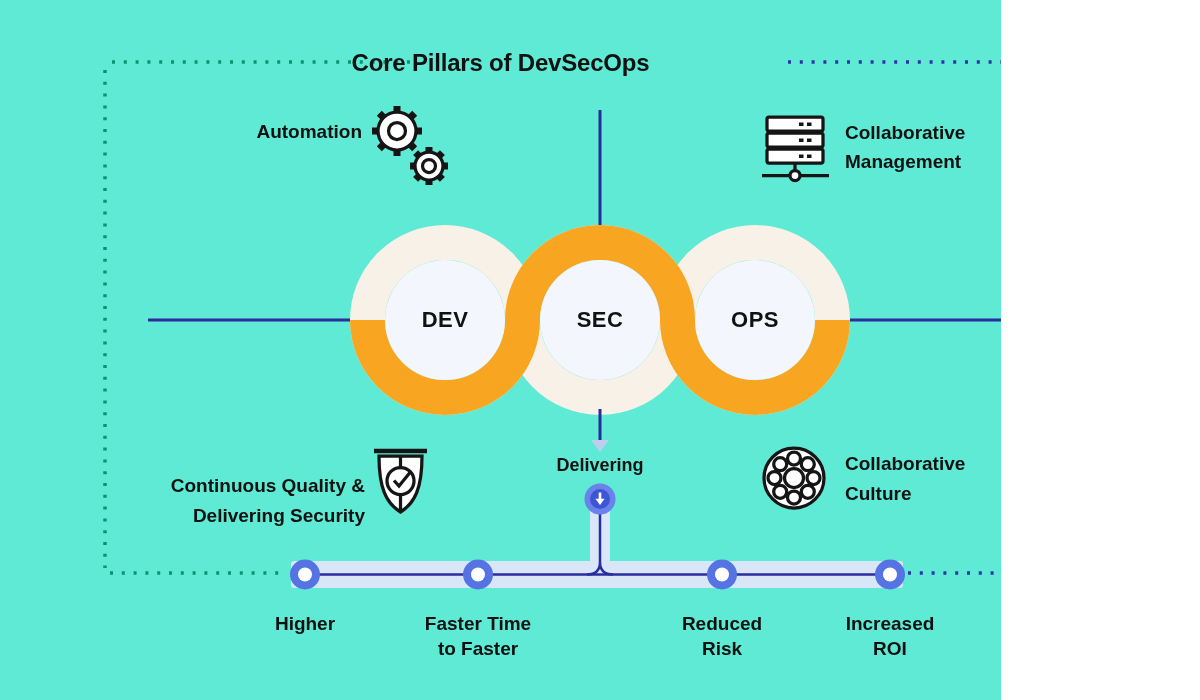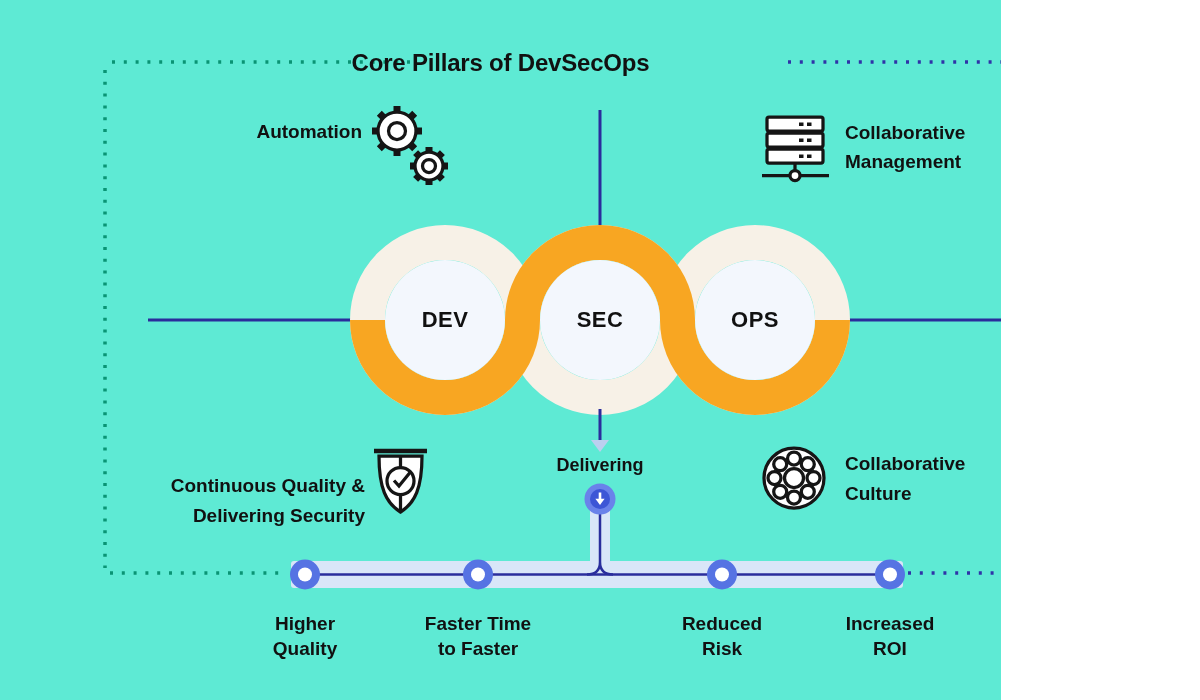"Quality" div { html: <div>Quality</div> -> none }
